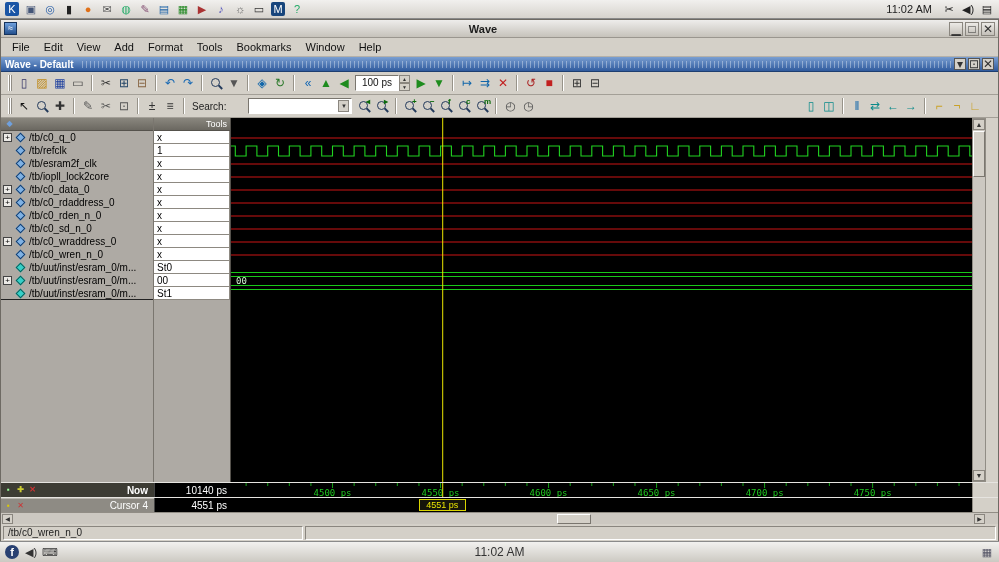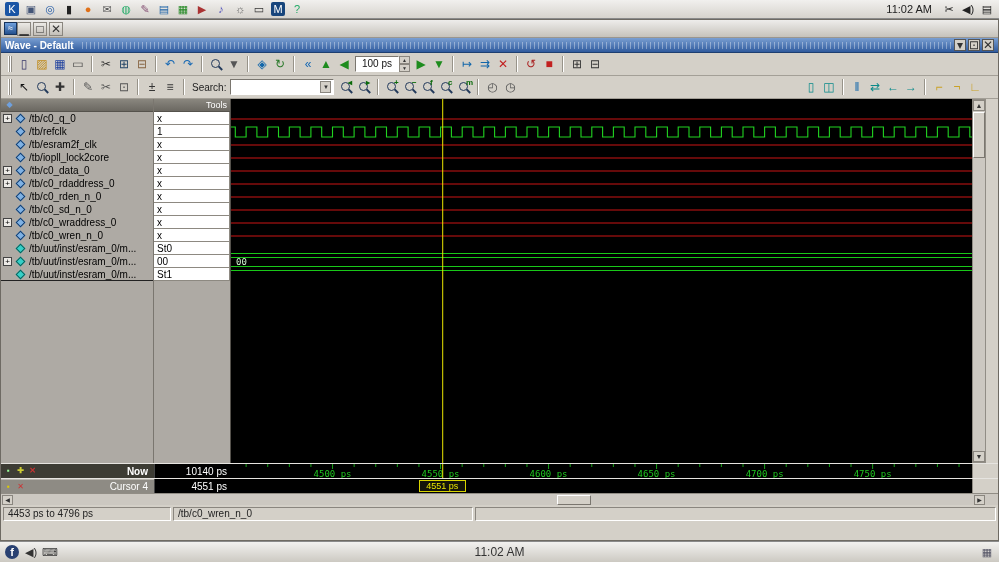"Wave" span.title-text { html: none -> <span>Wave</span> }
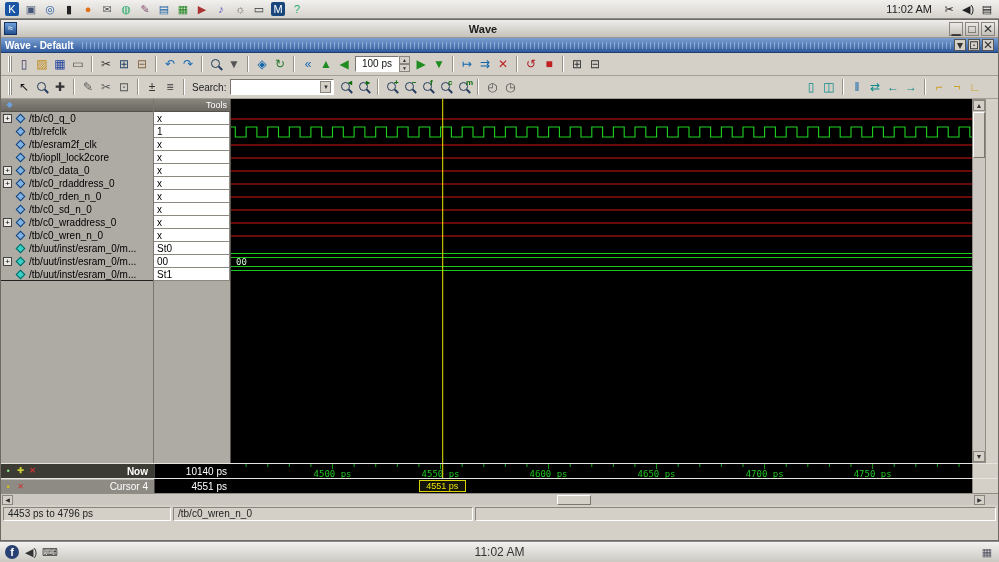"File" div.menubar { html: none -> <div> <span>File</span> <span>Edit</span> <span>View</span> <span>Add</span> <span>Format</span> <span>Tools</span> <span>Bookmarks</span> <span>Window</span> <span>Help</span> </div> }
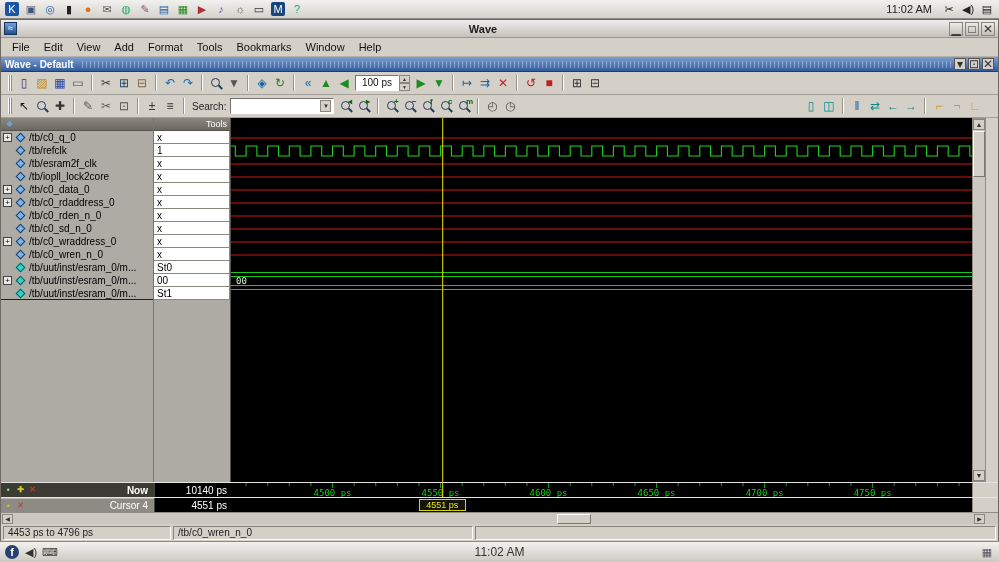"Search:" .search-label { margin-right: 2px -> 20px }
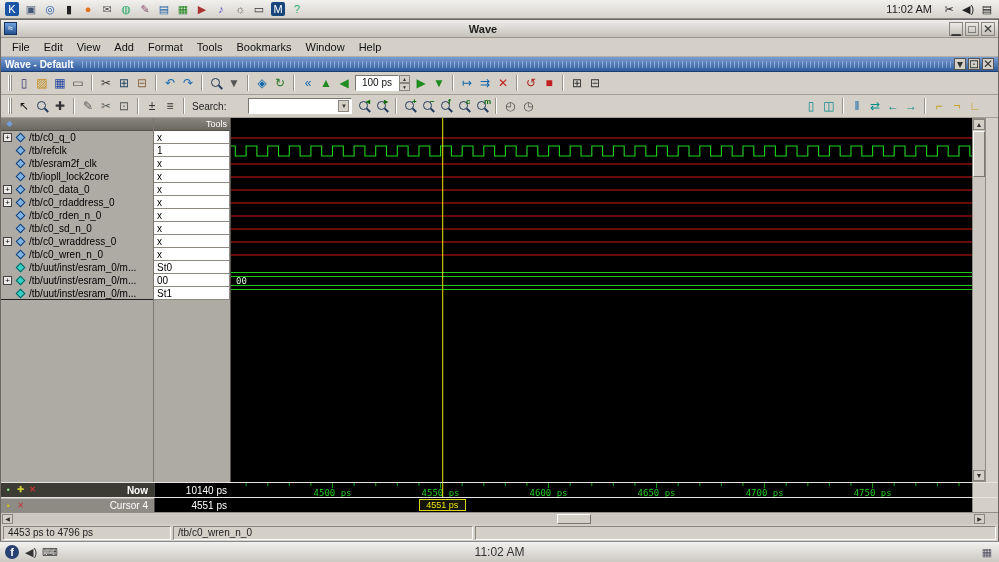"4453 ps to 4796 ps" span.scell { html: <span>4453 ps to 4796 ps</span> -> none }
